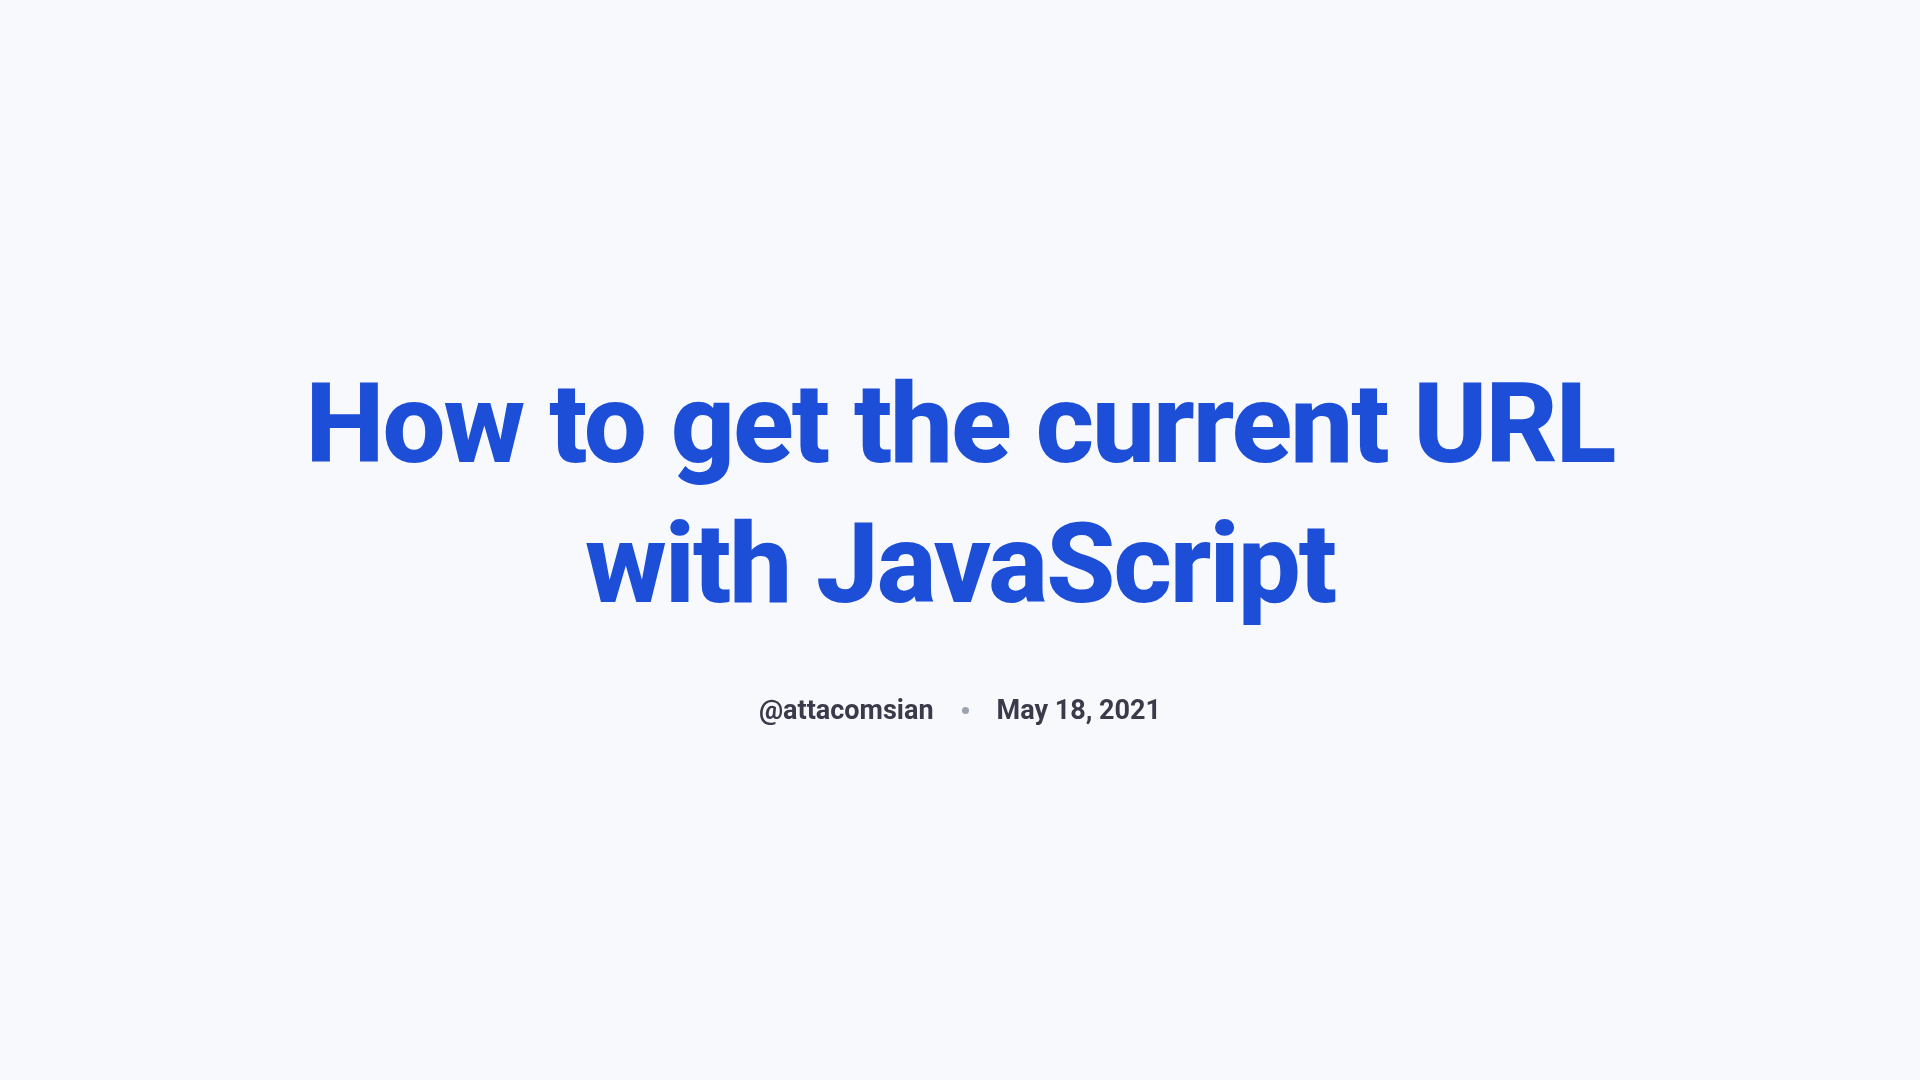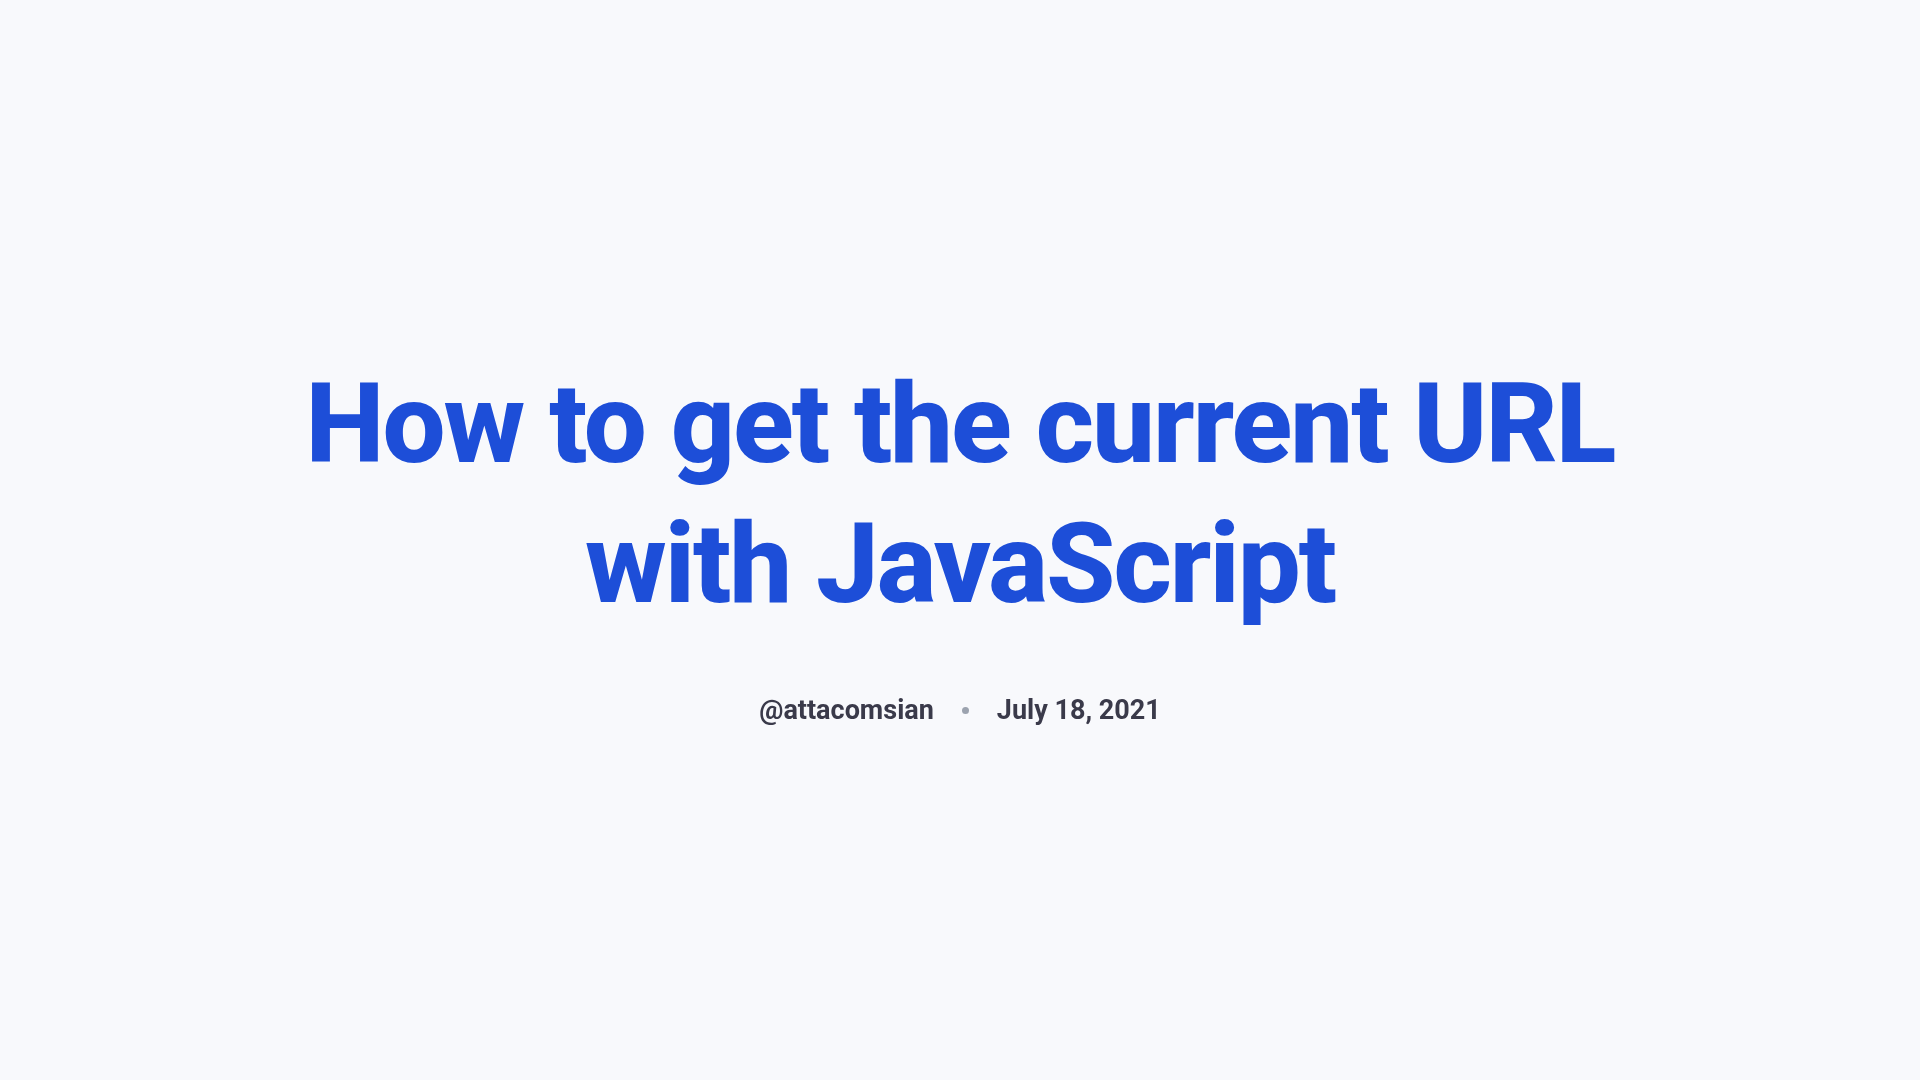"July 18, 2021" span { text: July -> May }
